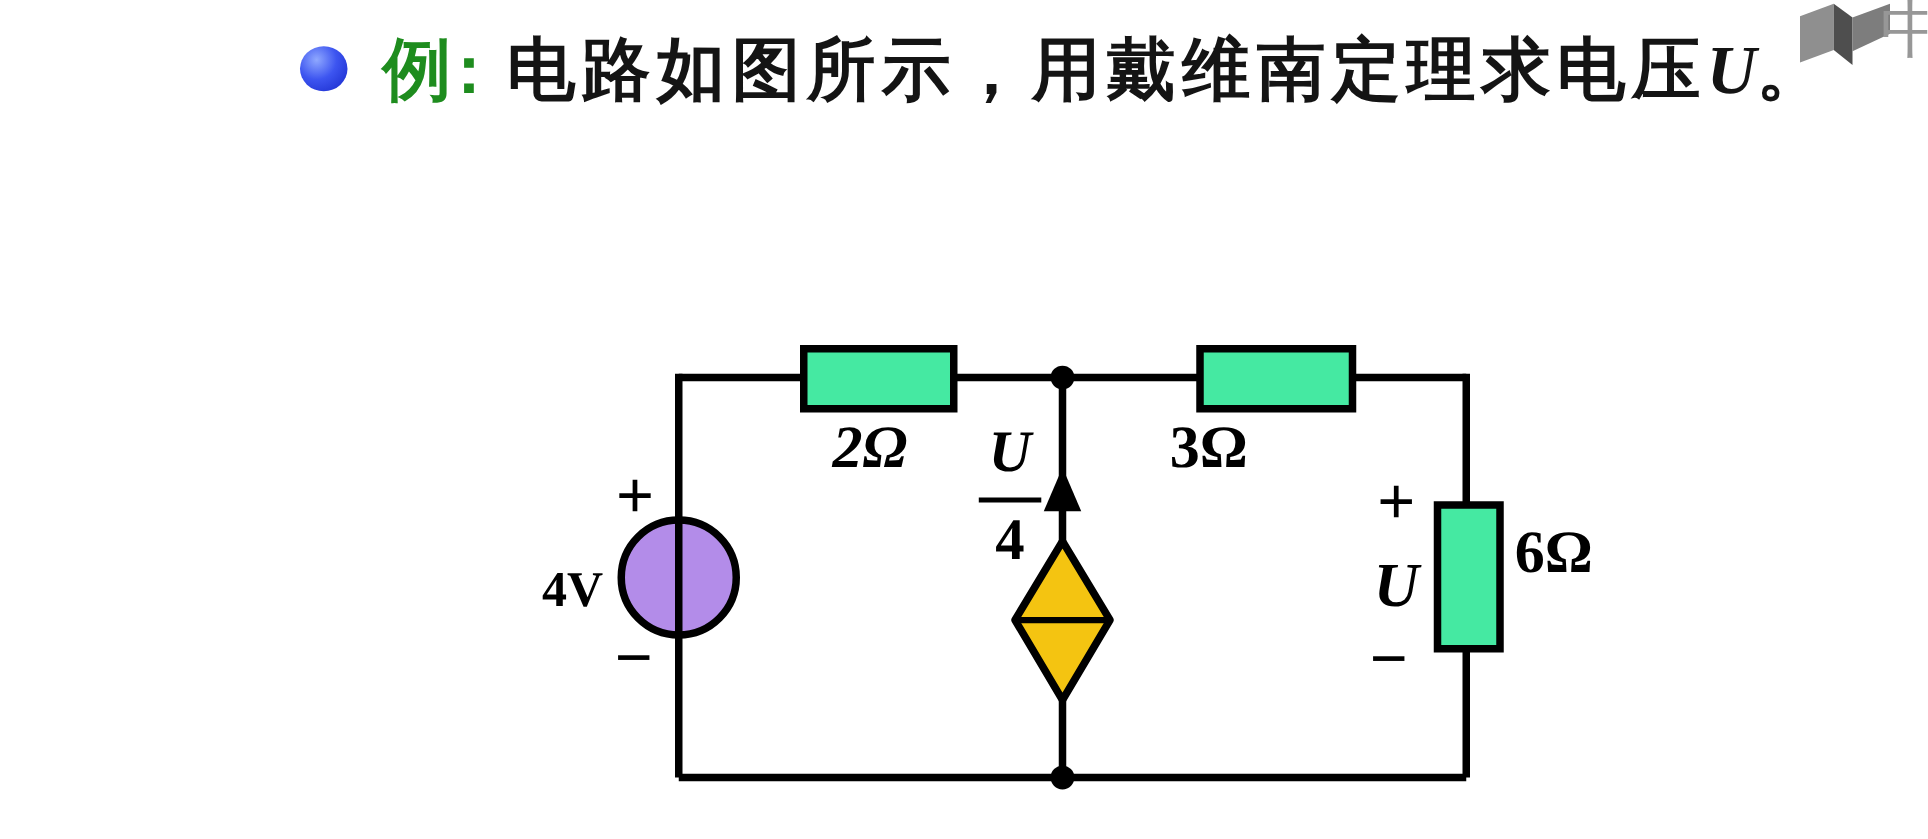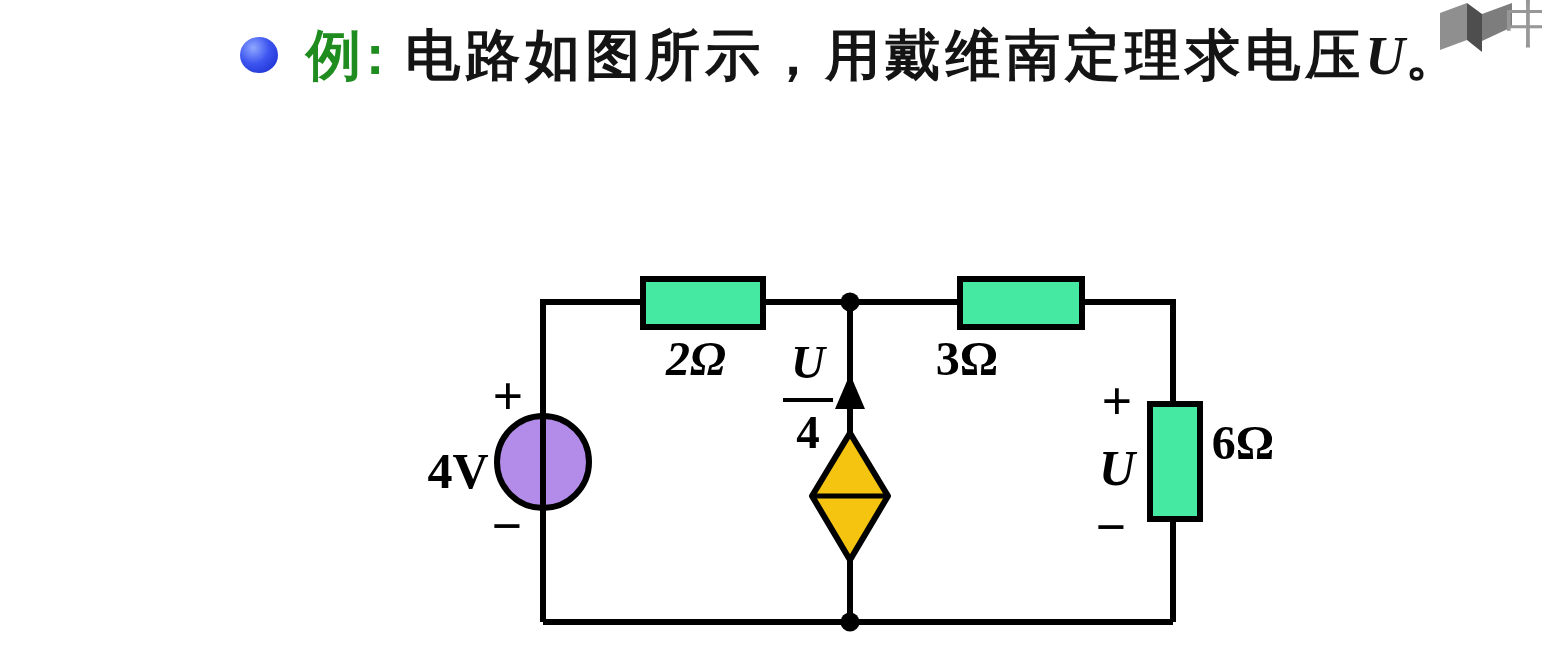"4V" div.lbl { font-size: 50px -> 40px }
